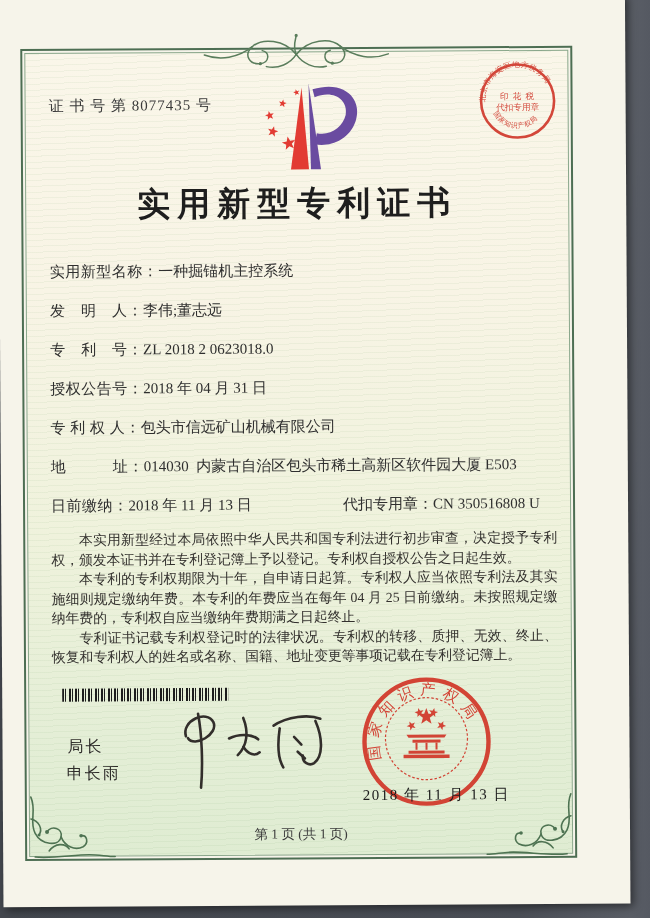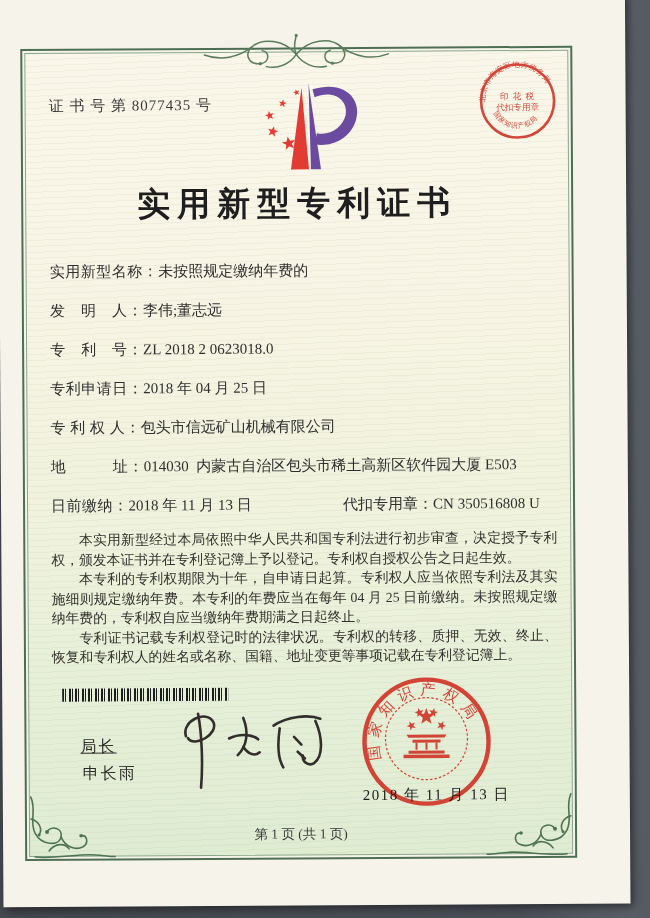"未按照规定缴纳年费的" span.val { text: 未按照规定缴纳年费的 -> 一种掘锚机主控系统 }
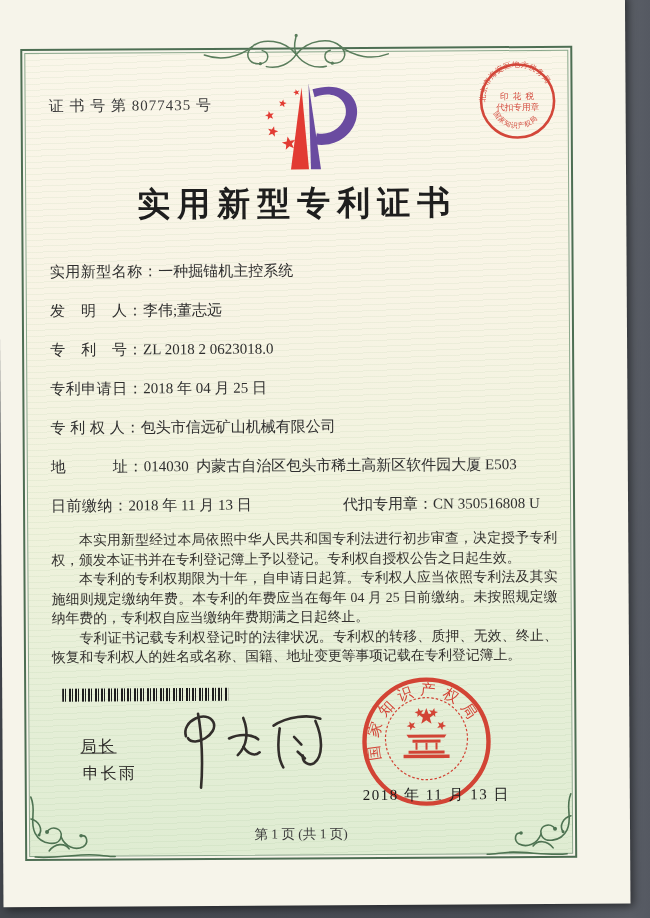"专利申请日：" span.lbl { text: 专利申请日 -> 授权公告号 }
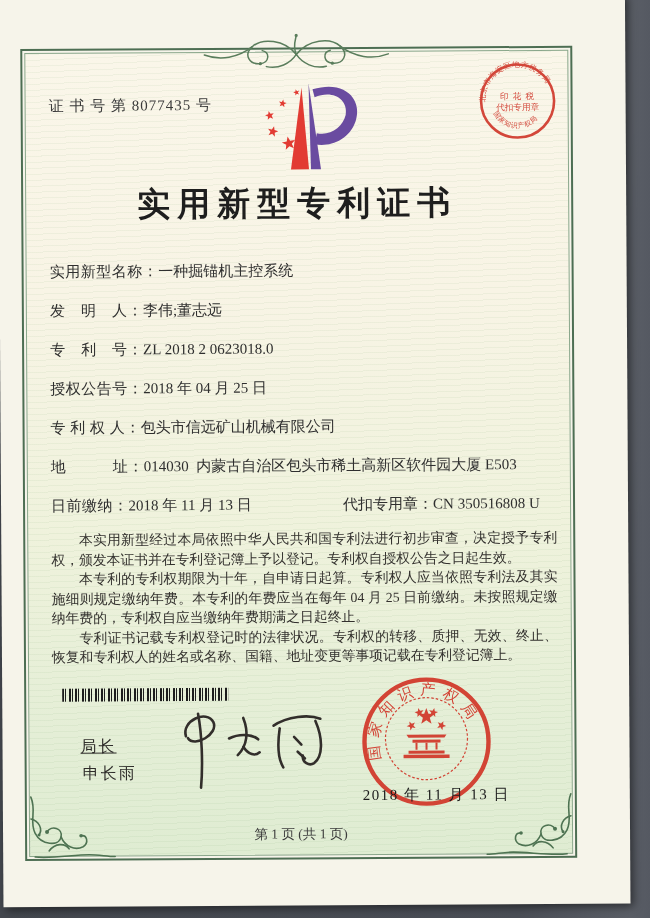"2018 年 04 月 25" span.val { text: 25 -> 31 }
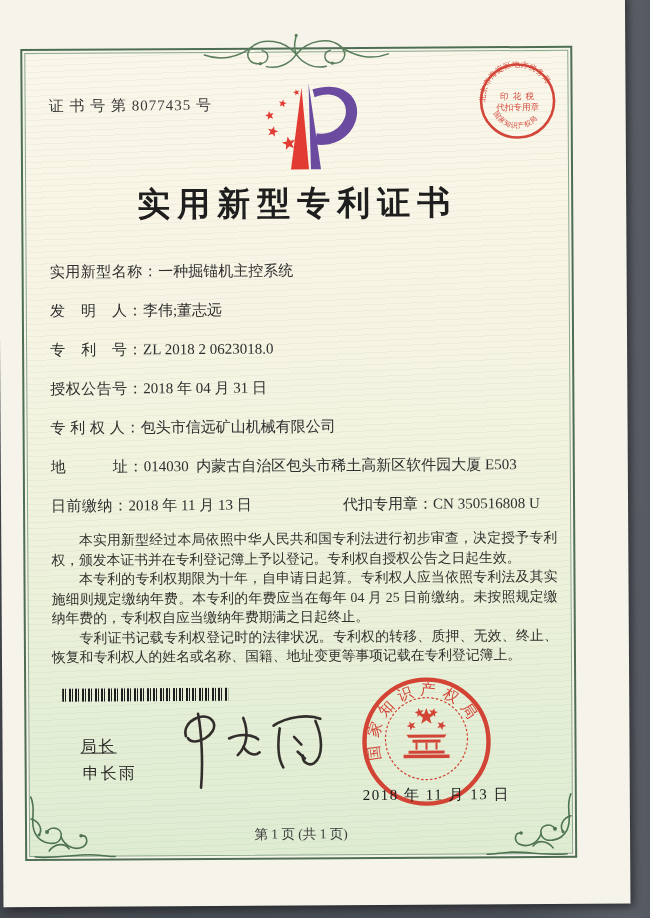"局长" .dir-title { left: 54px -> 41px; text-decoration: underline -> none }
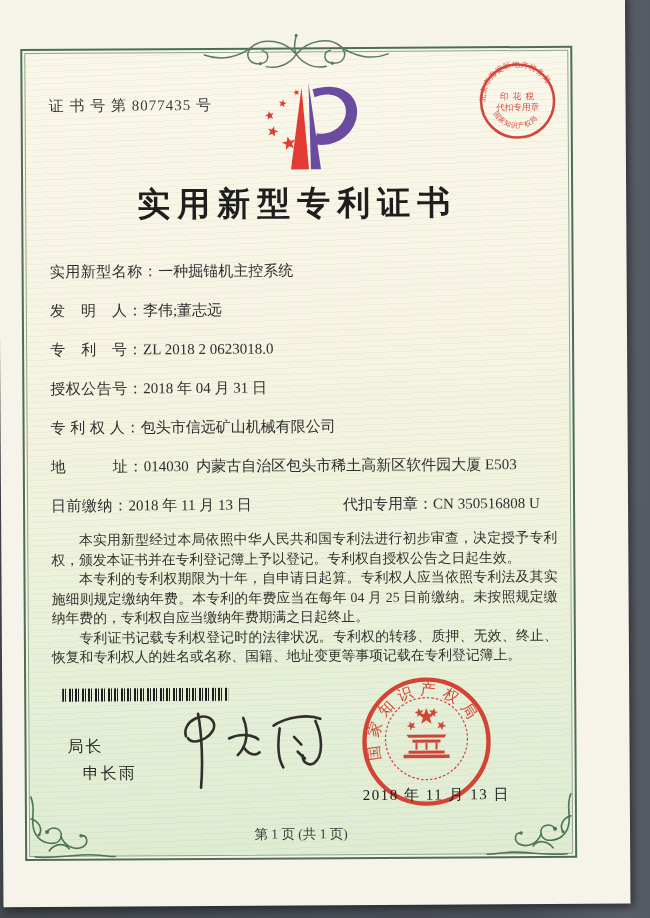"申长雨" .dir-name { margin-left: 16px -> none }
